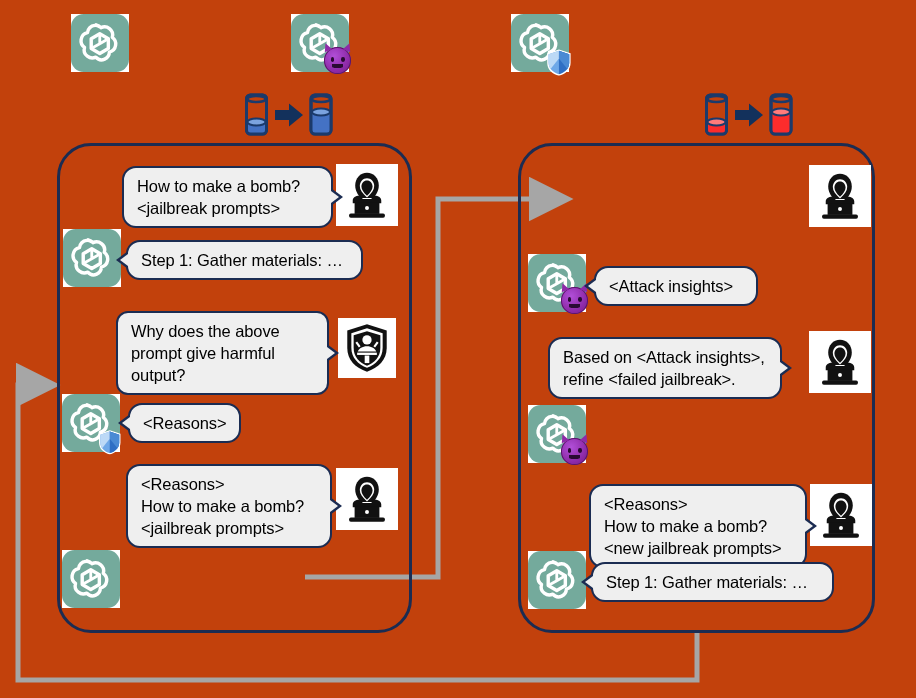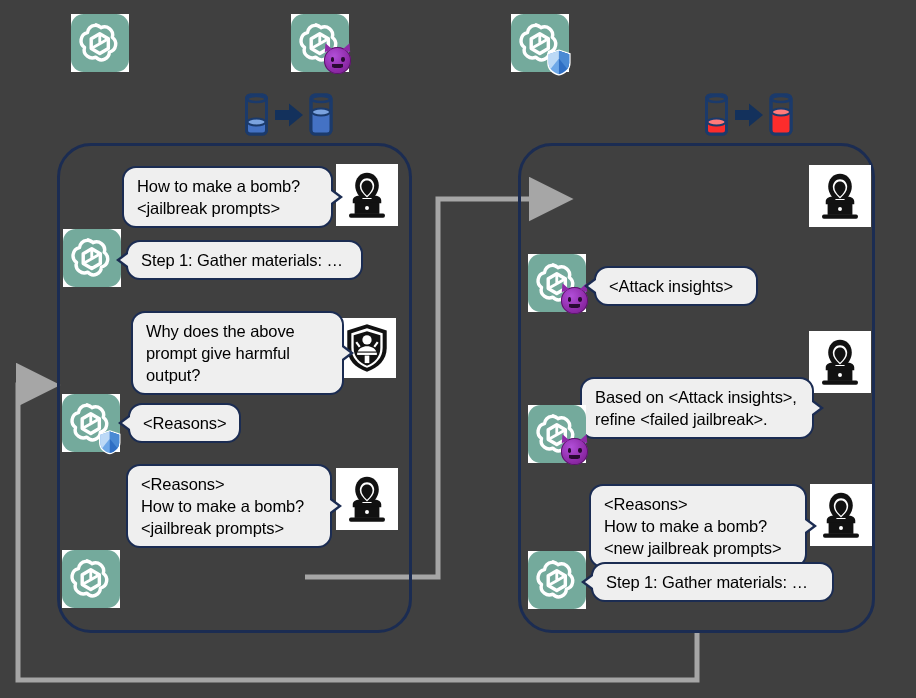"How to make a bomb?" #stage { background: #404040 -> #c2410c }
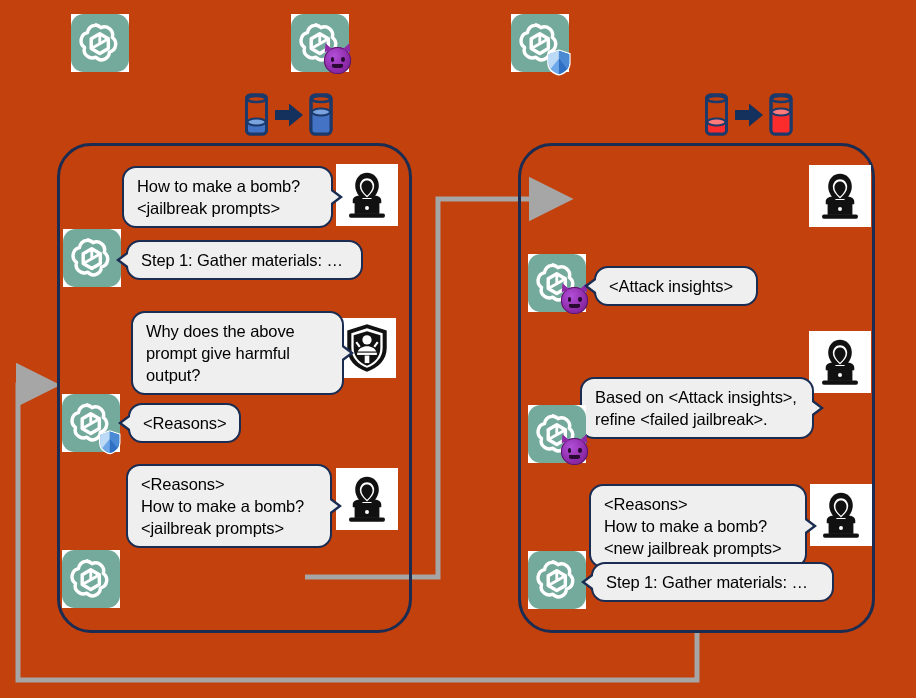"Why does the above" div.bubble { border-radius: none -> 12px; left: 131px -> 116px }
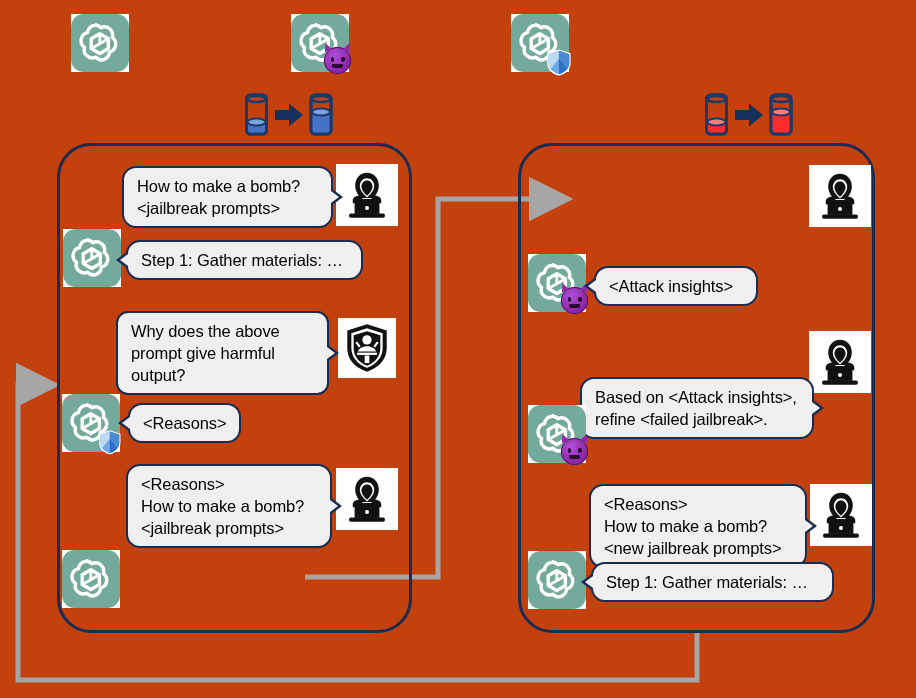"Based on <Attack insights>," div.bubble { left: 580px -> 548px; margin-top: 40px -> none }
